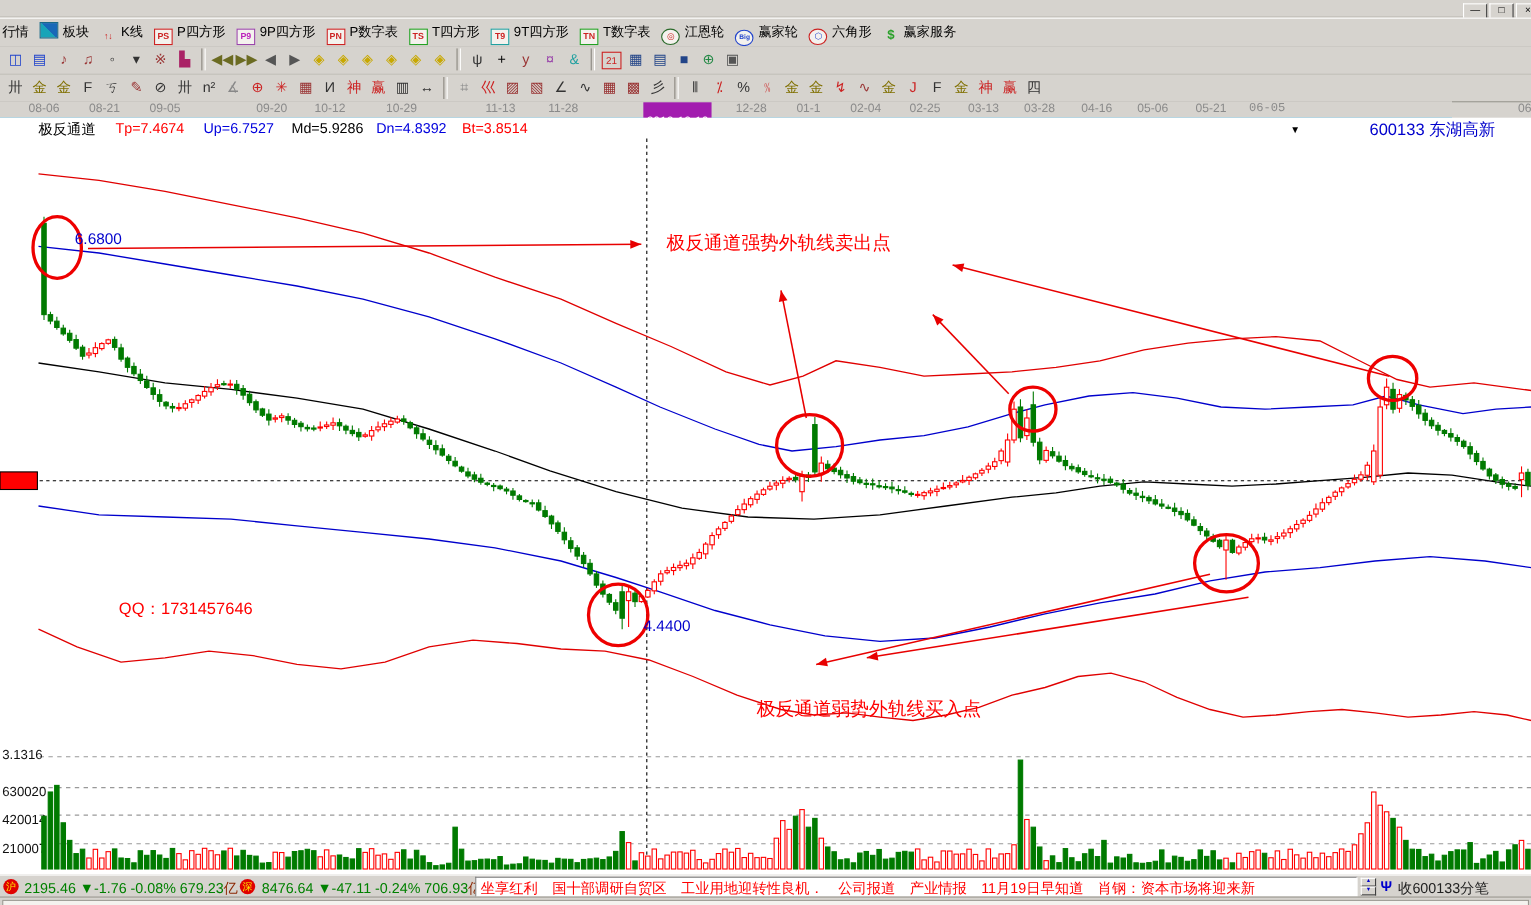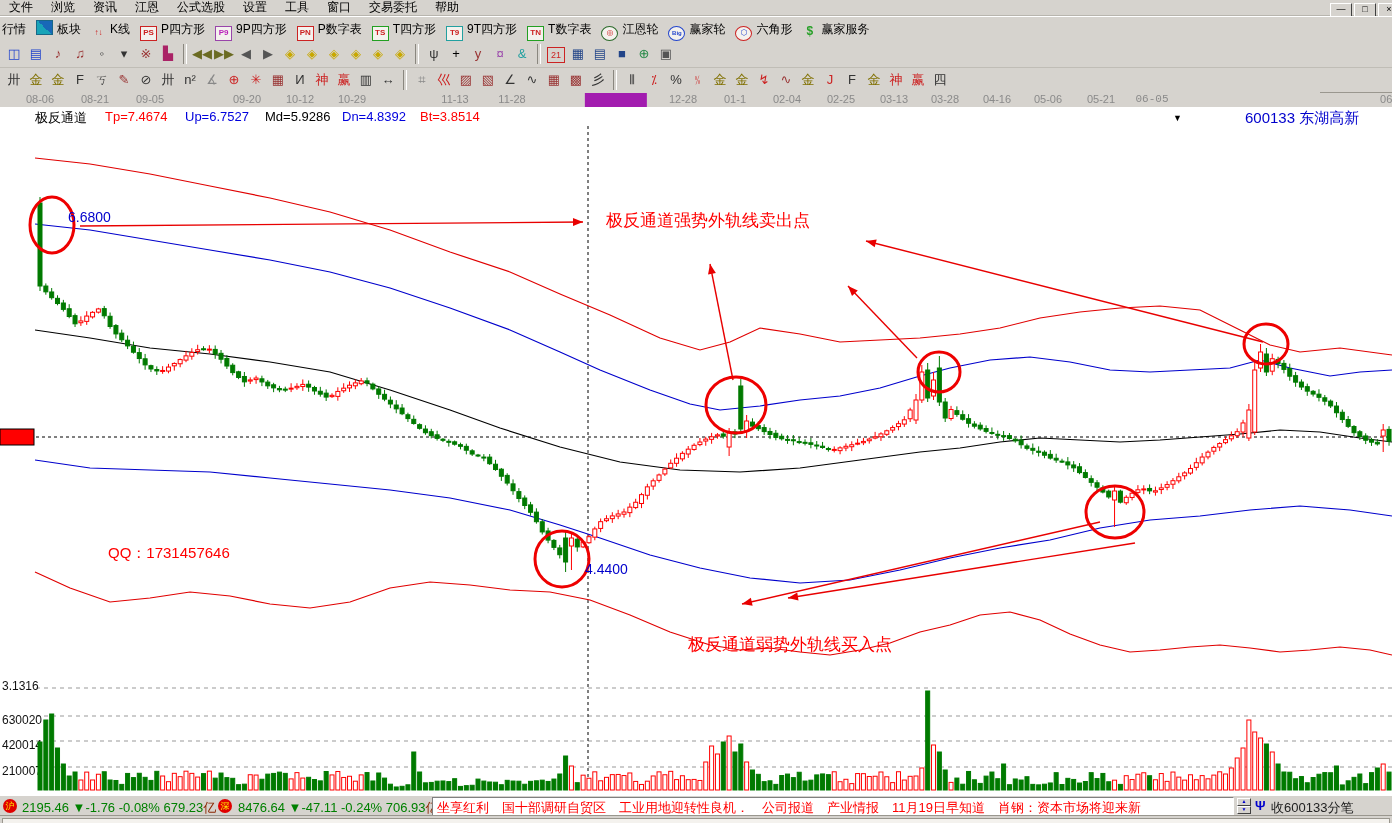"文件 浏览 资讯 江恩 公式选股" span { html: <span><span>文件</span><span>浏览</span><span>资讯</span><span>江恩</span><span>公式选股</span><span>设置</span><span>工具</span><span>窗口</span><span>交易委托</span><span>帮助</span></span> -> none }
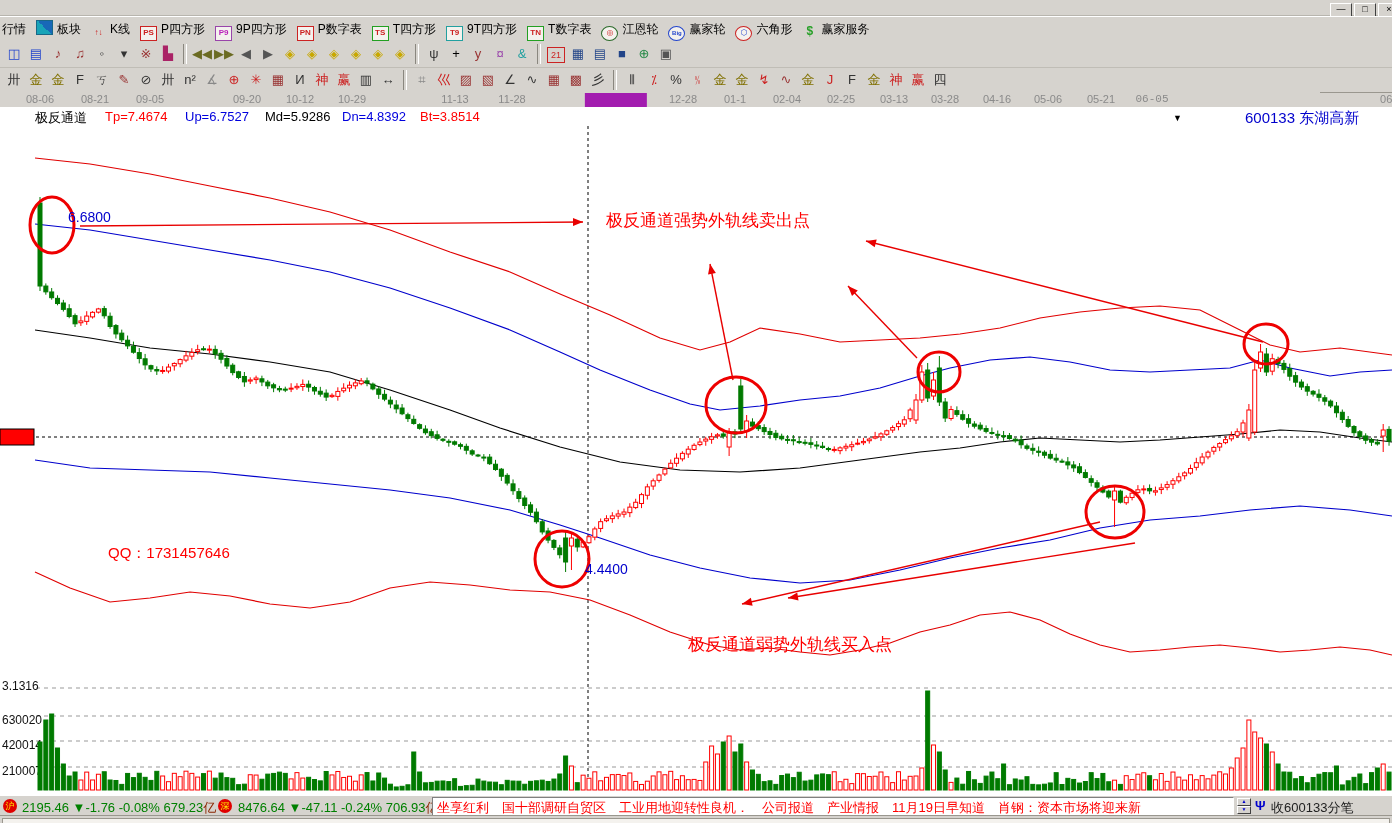"10-29" span.dtick { left: 352px -> 365px }
